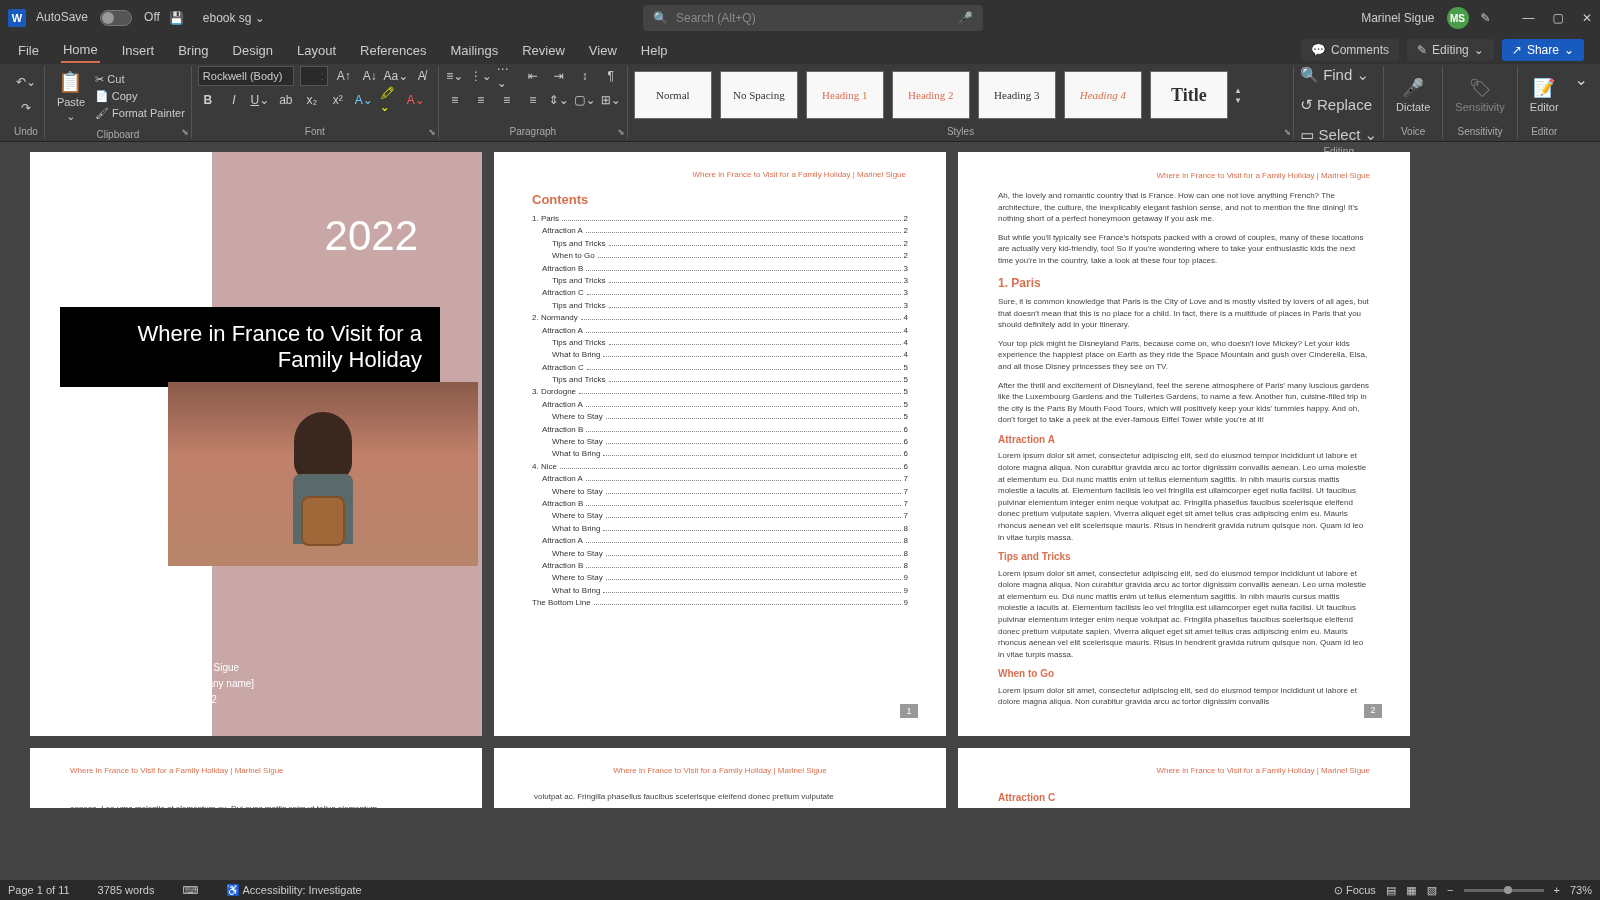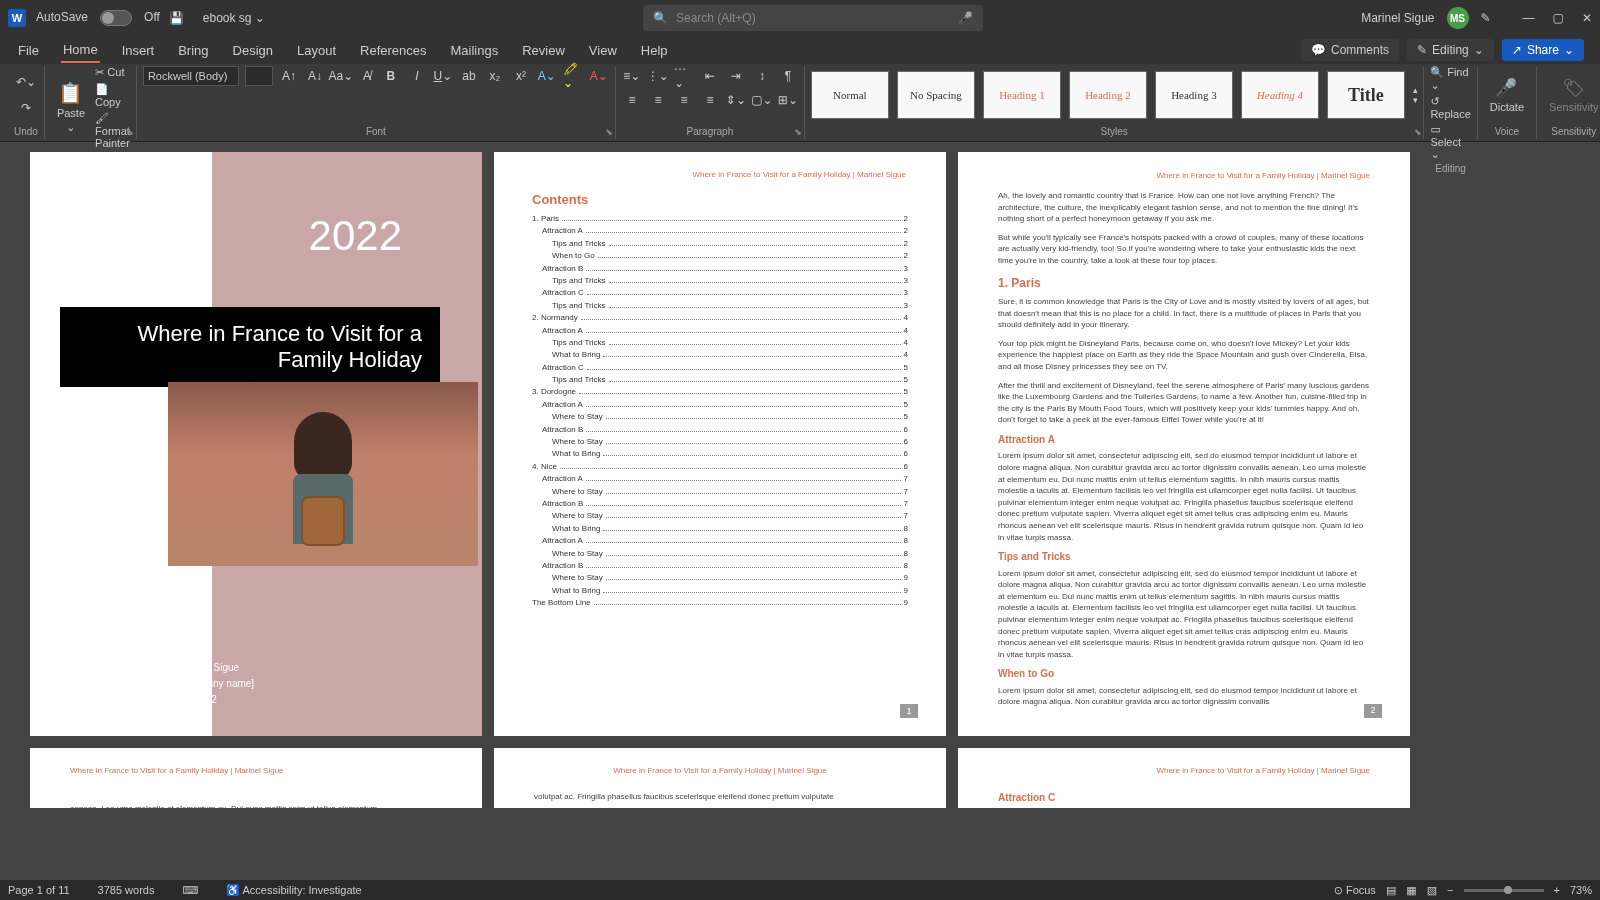"Rockwell (Body)" div.group-content { flex-direction: row -> column }
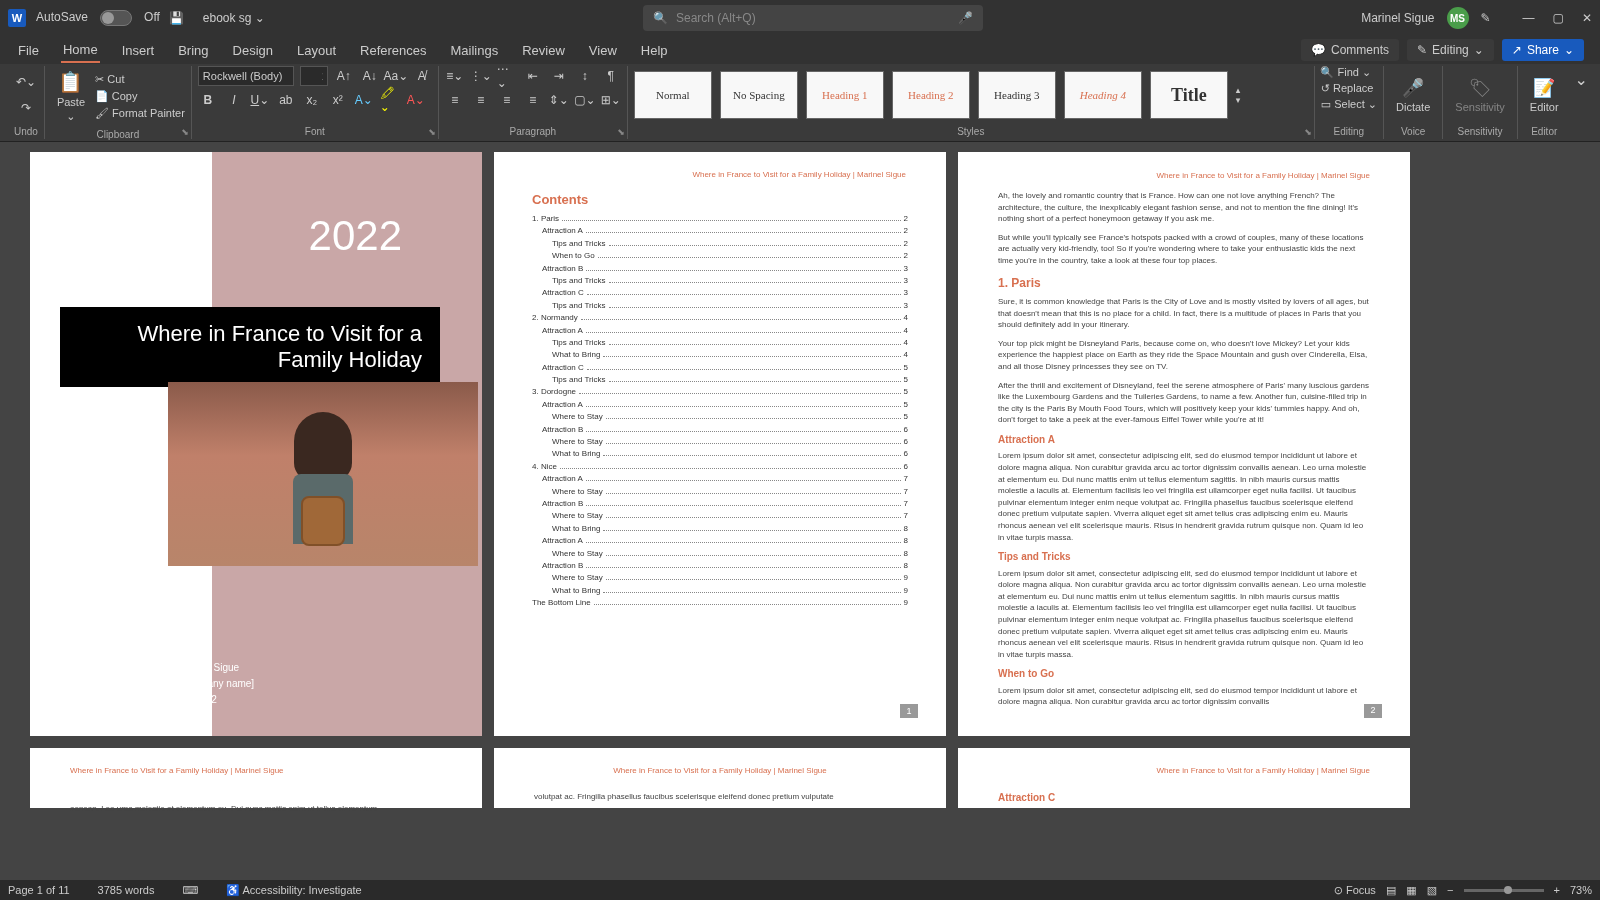"🔍 Find ⌄" div.group-content { font-size: 11px -> 15px; gap: 3px -> 12px }
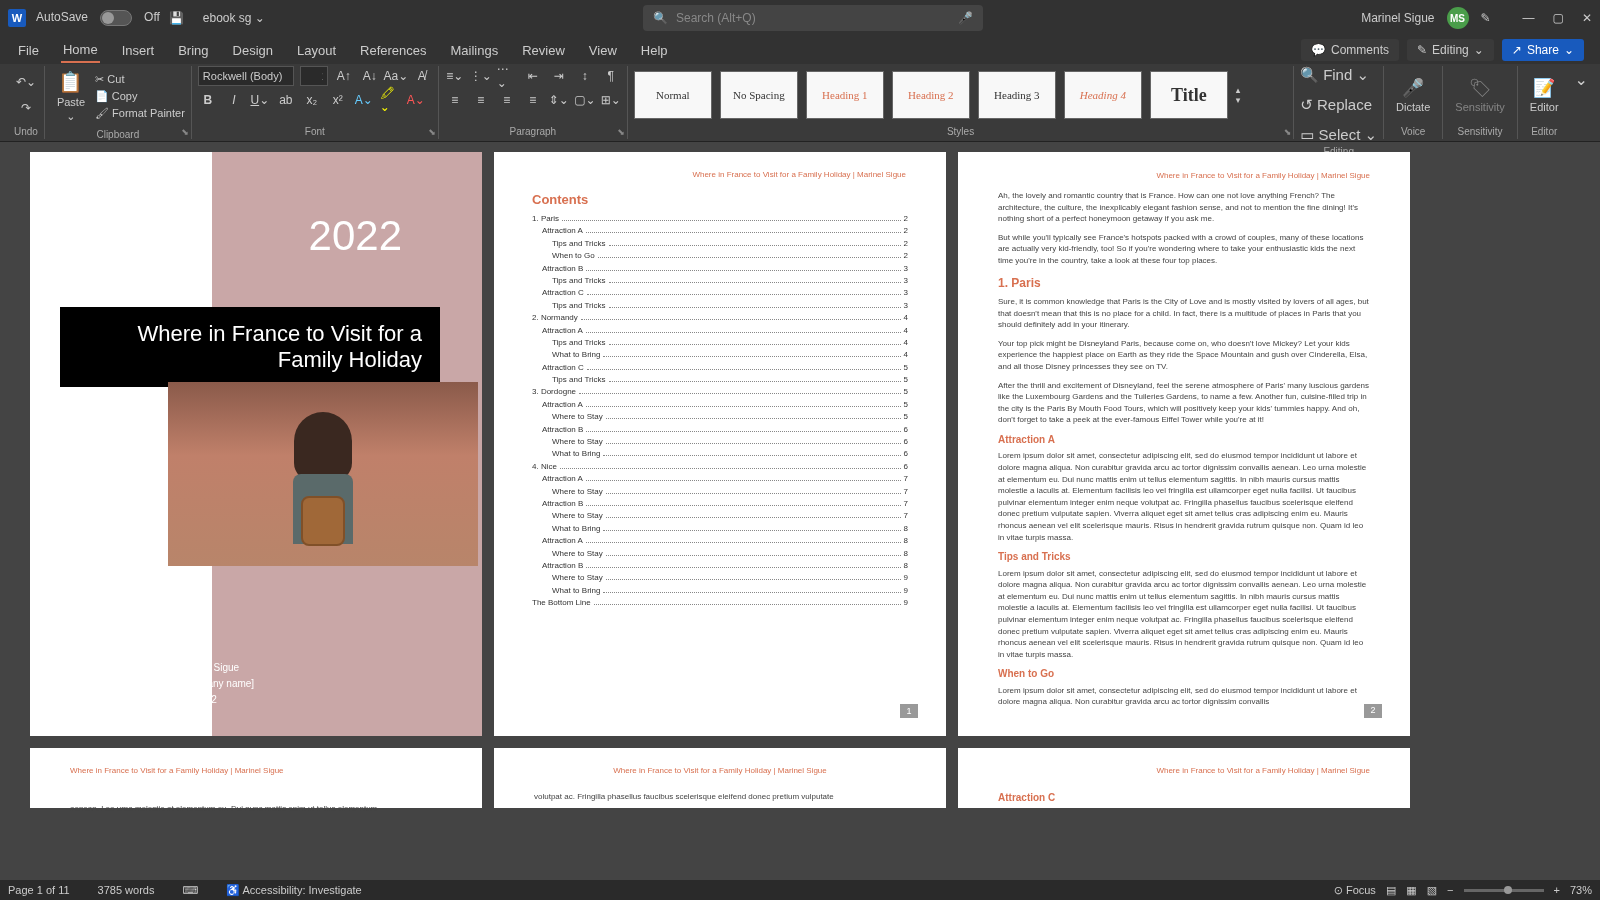"2022" div.year { right: 40px -> 24px }
